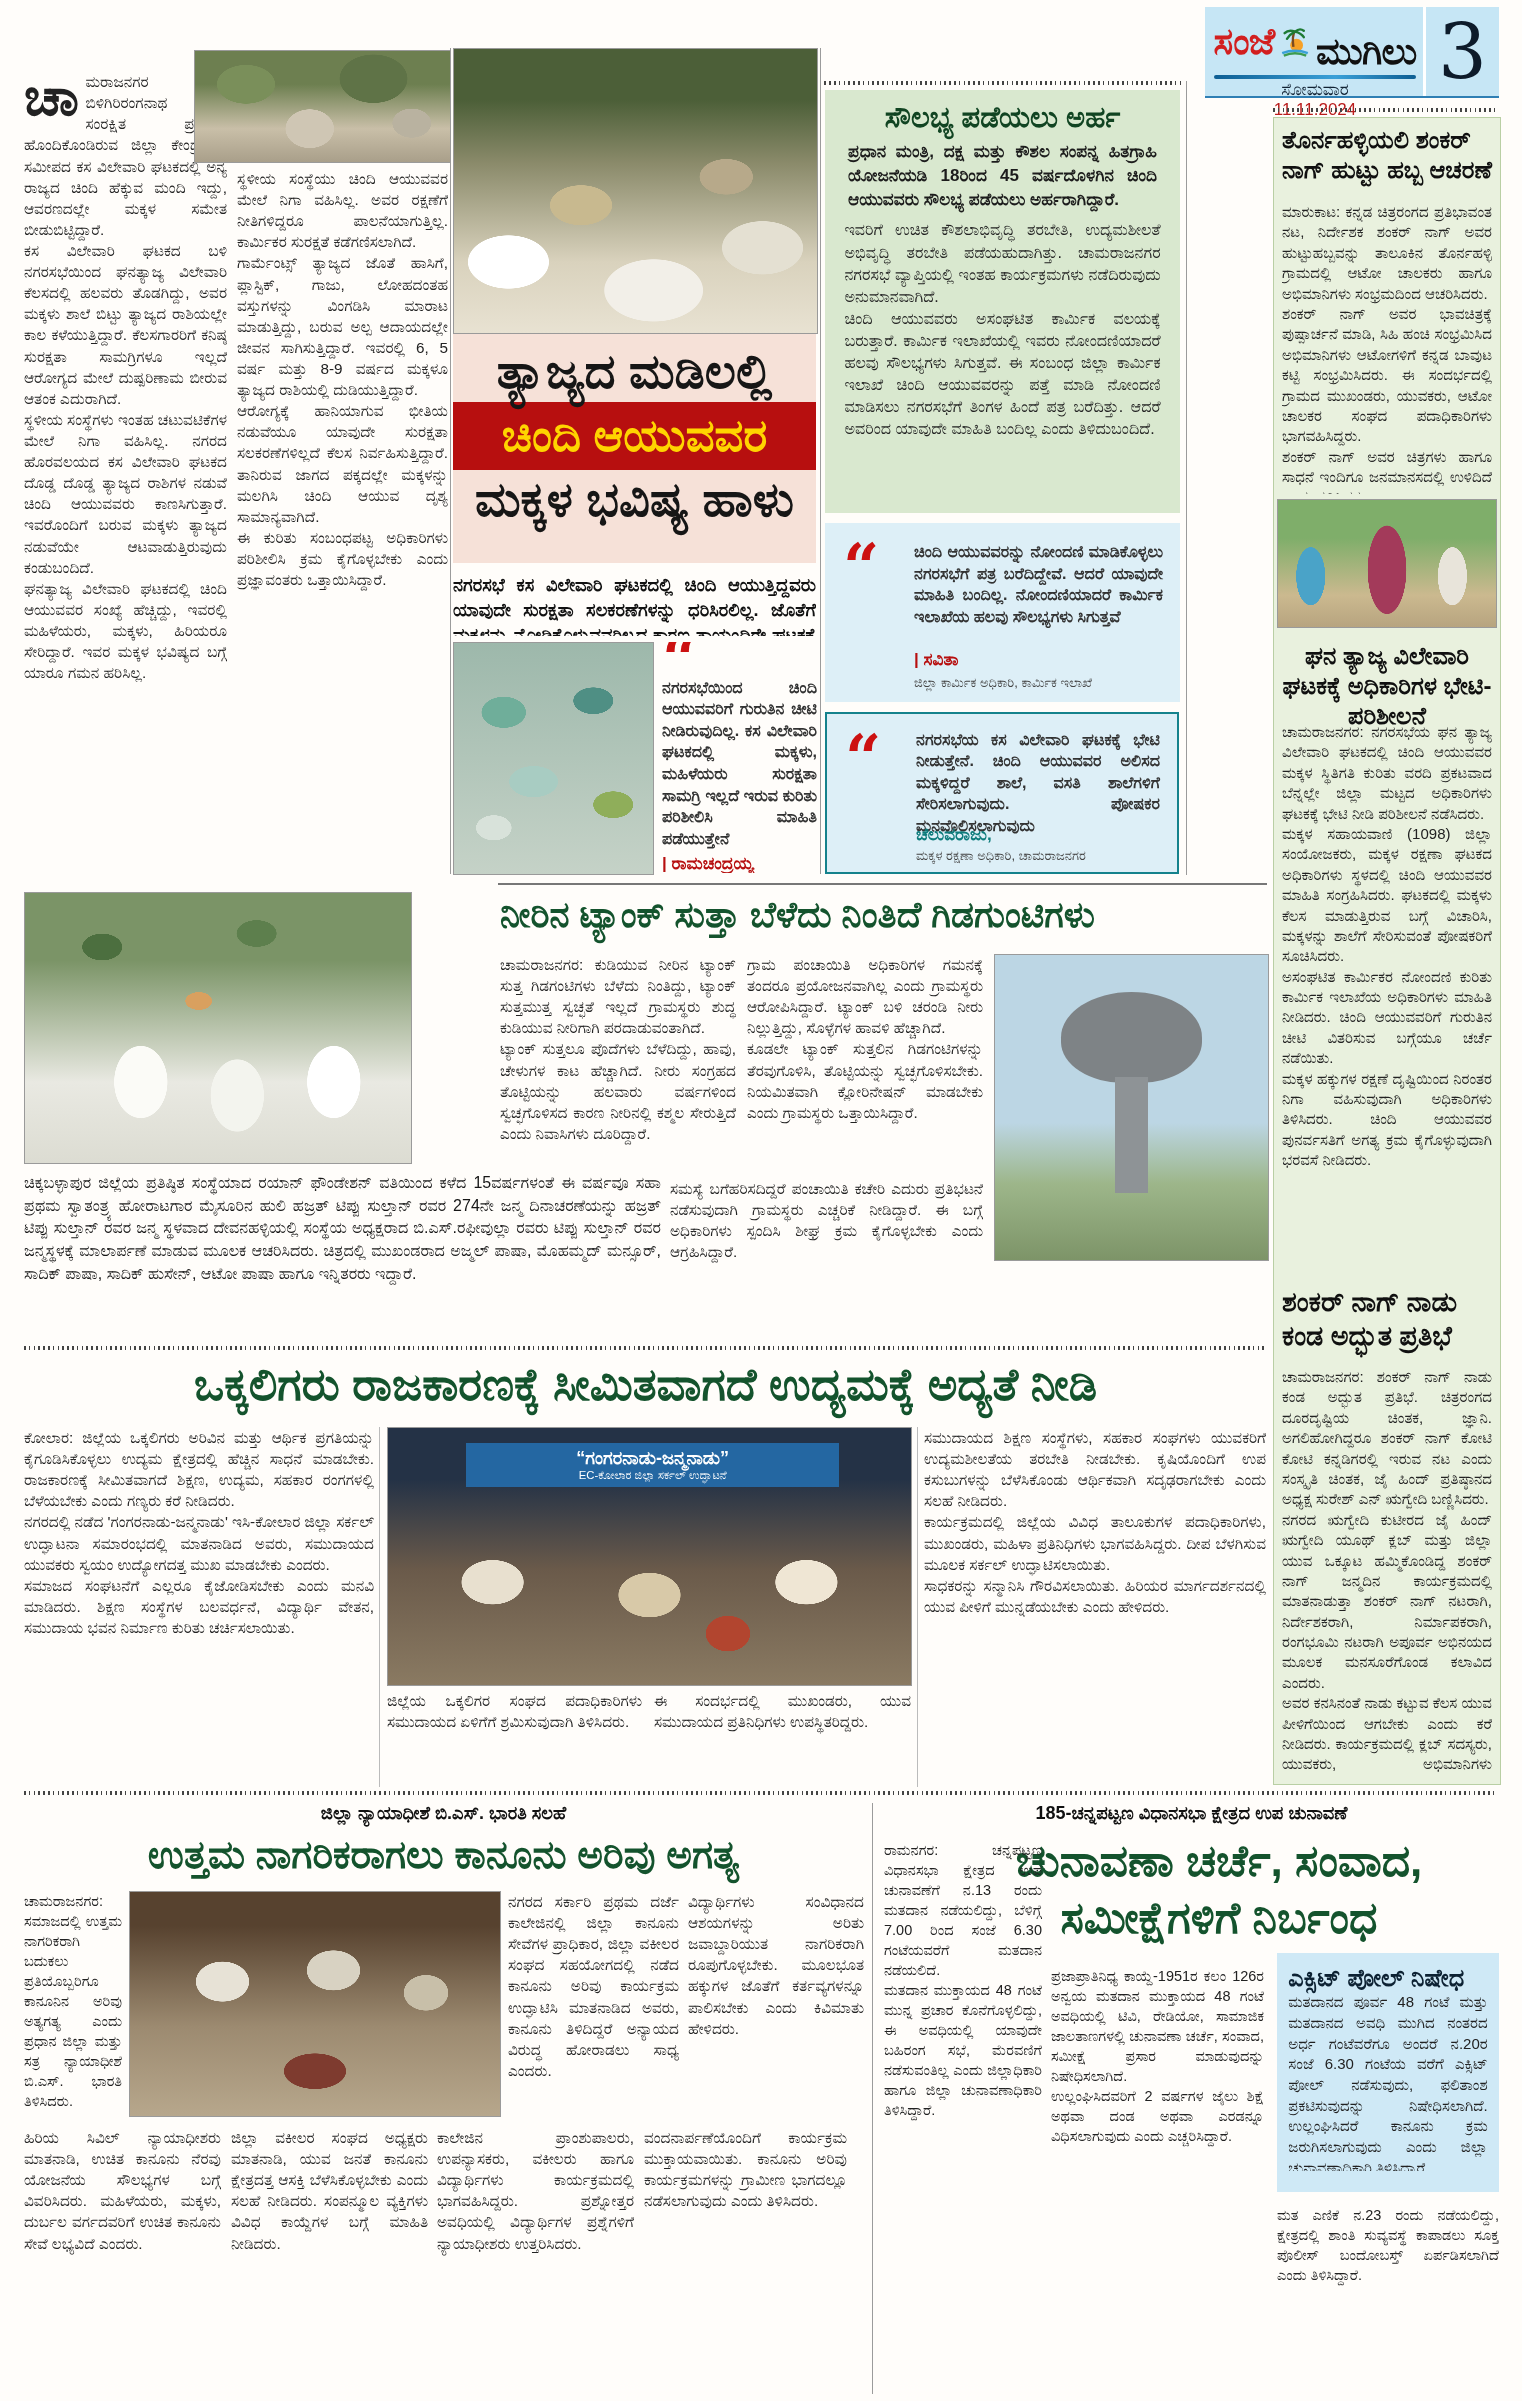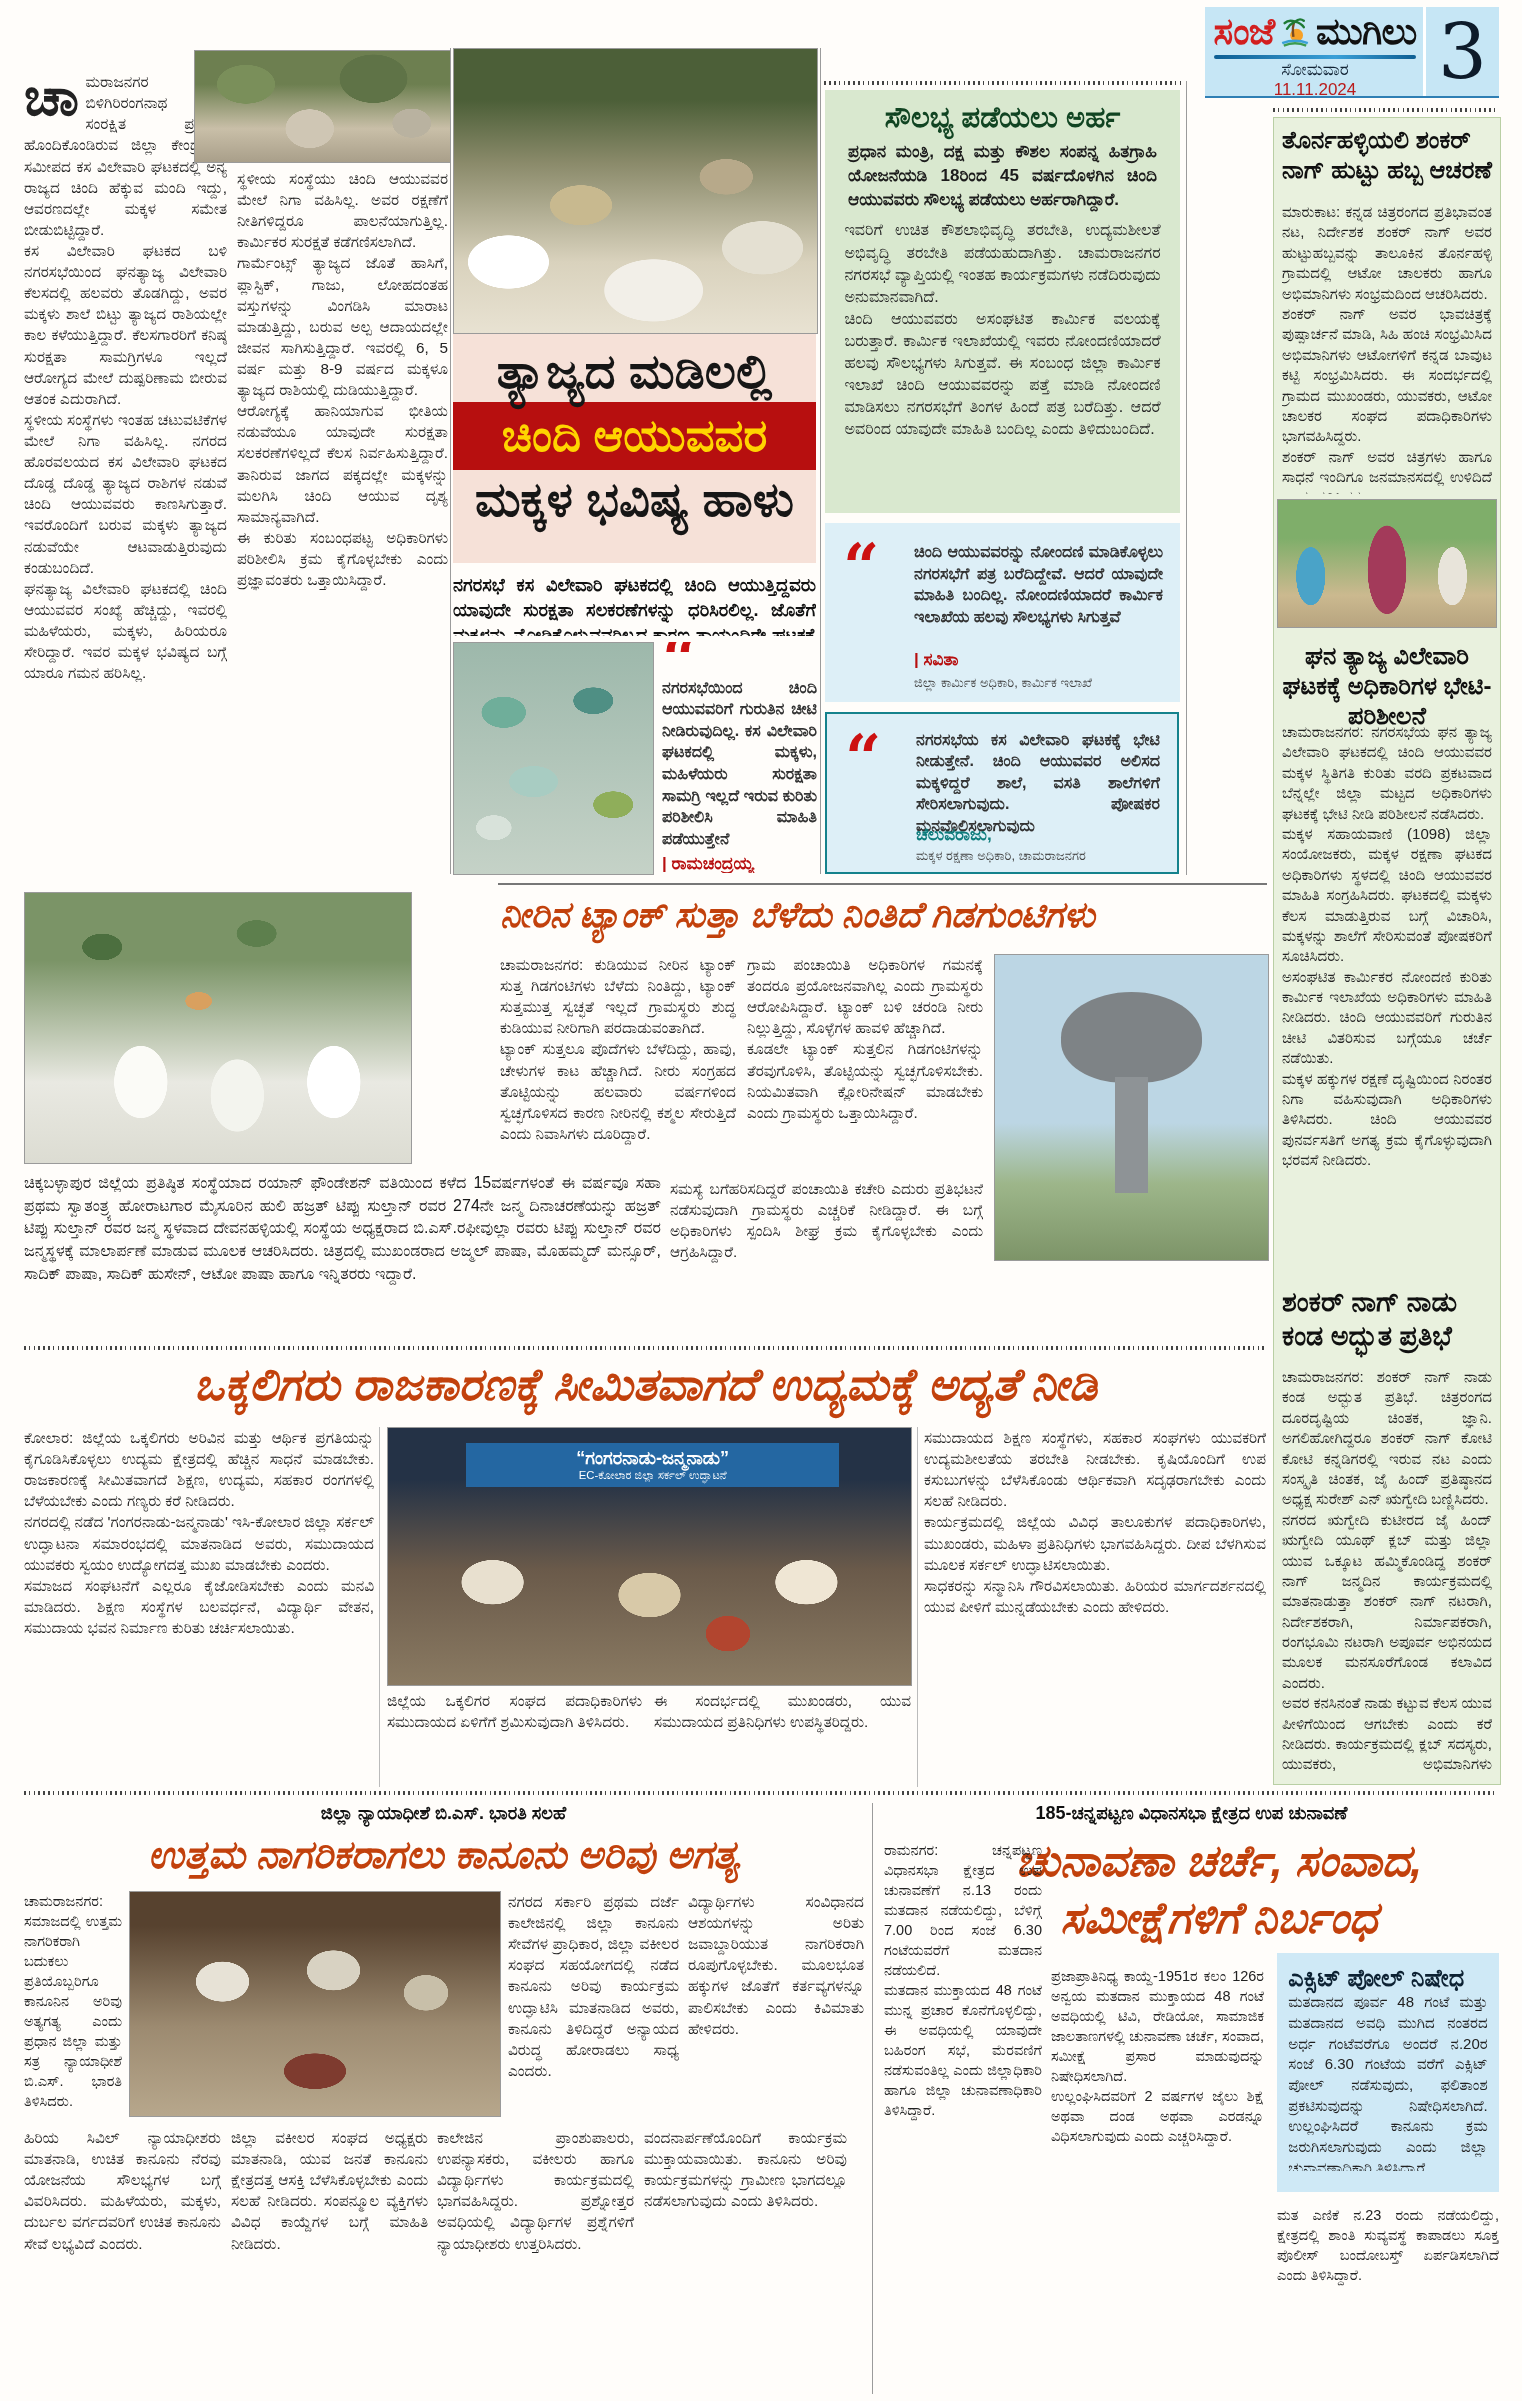"ಮುಗಿಲು" #brand .blk { margin-top: none -> 20px }
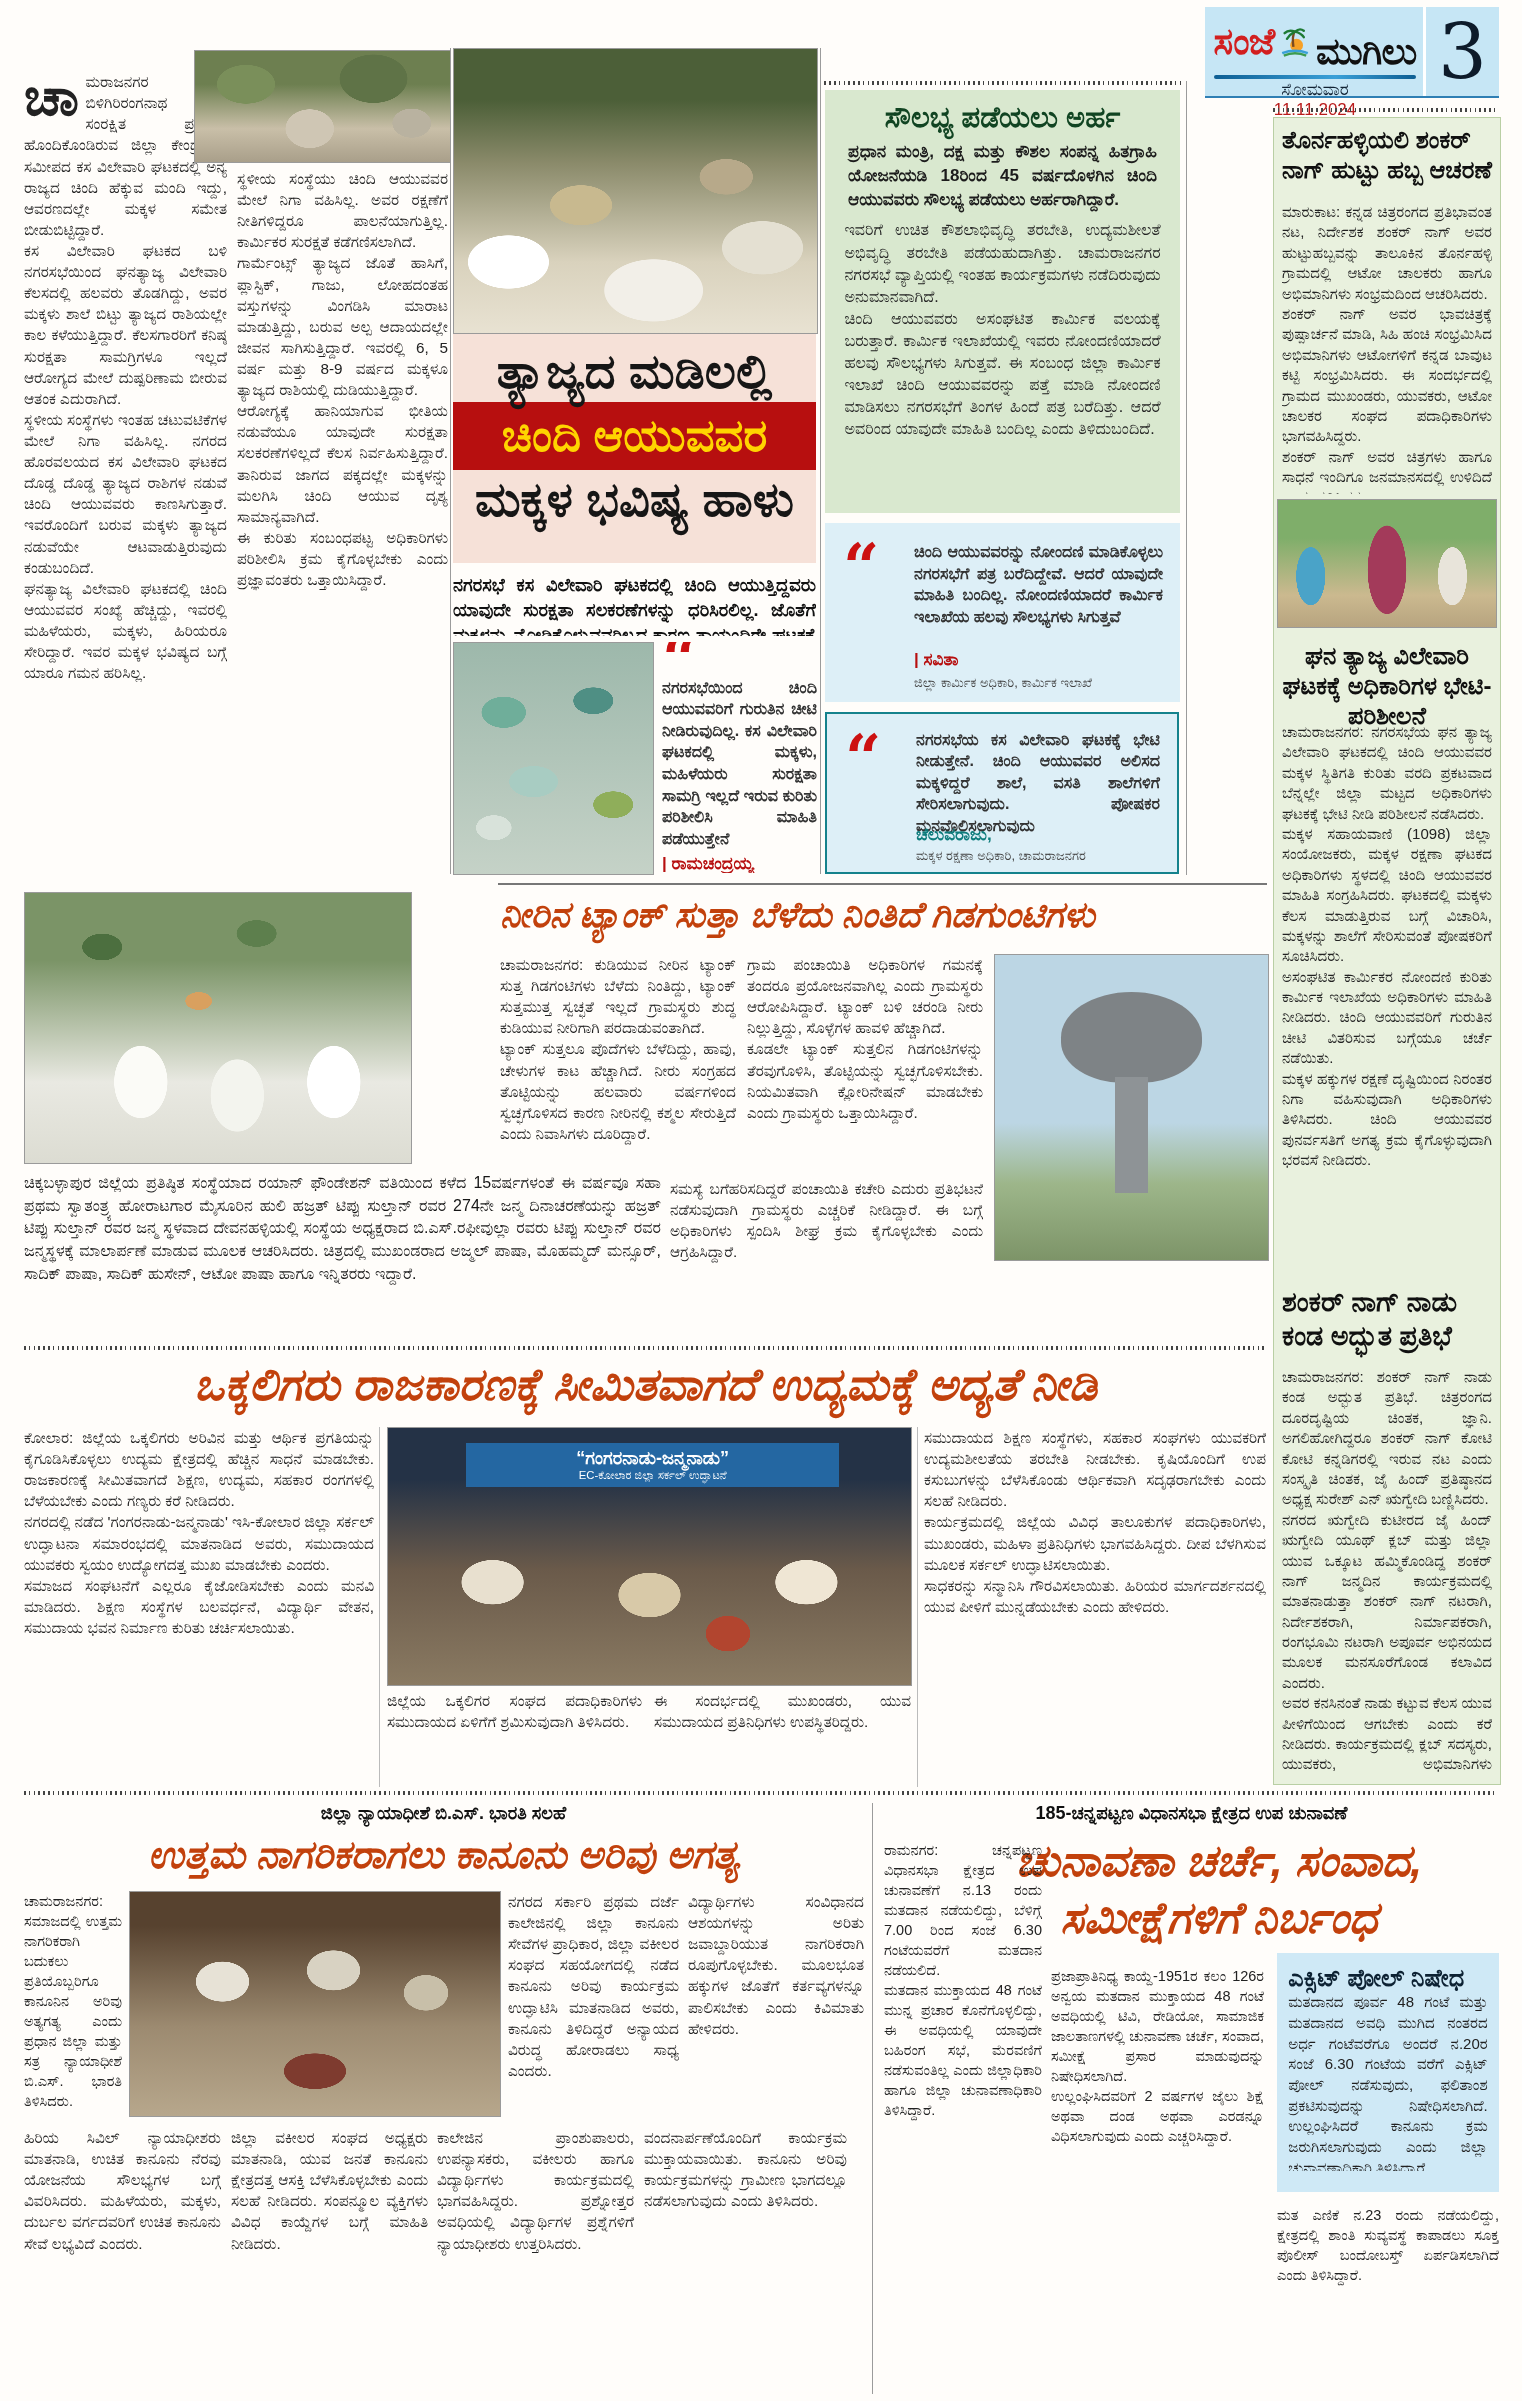"ನೀರಿನ ಟ್ಯಾಂಕ್ ಸುತ್ತಾ ಬೆಳೆದು ನಿಂತಿದೆ" .big-h { color: #c2410c -> #14532d; font-style: italic -> none }
